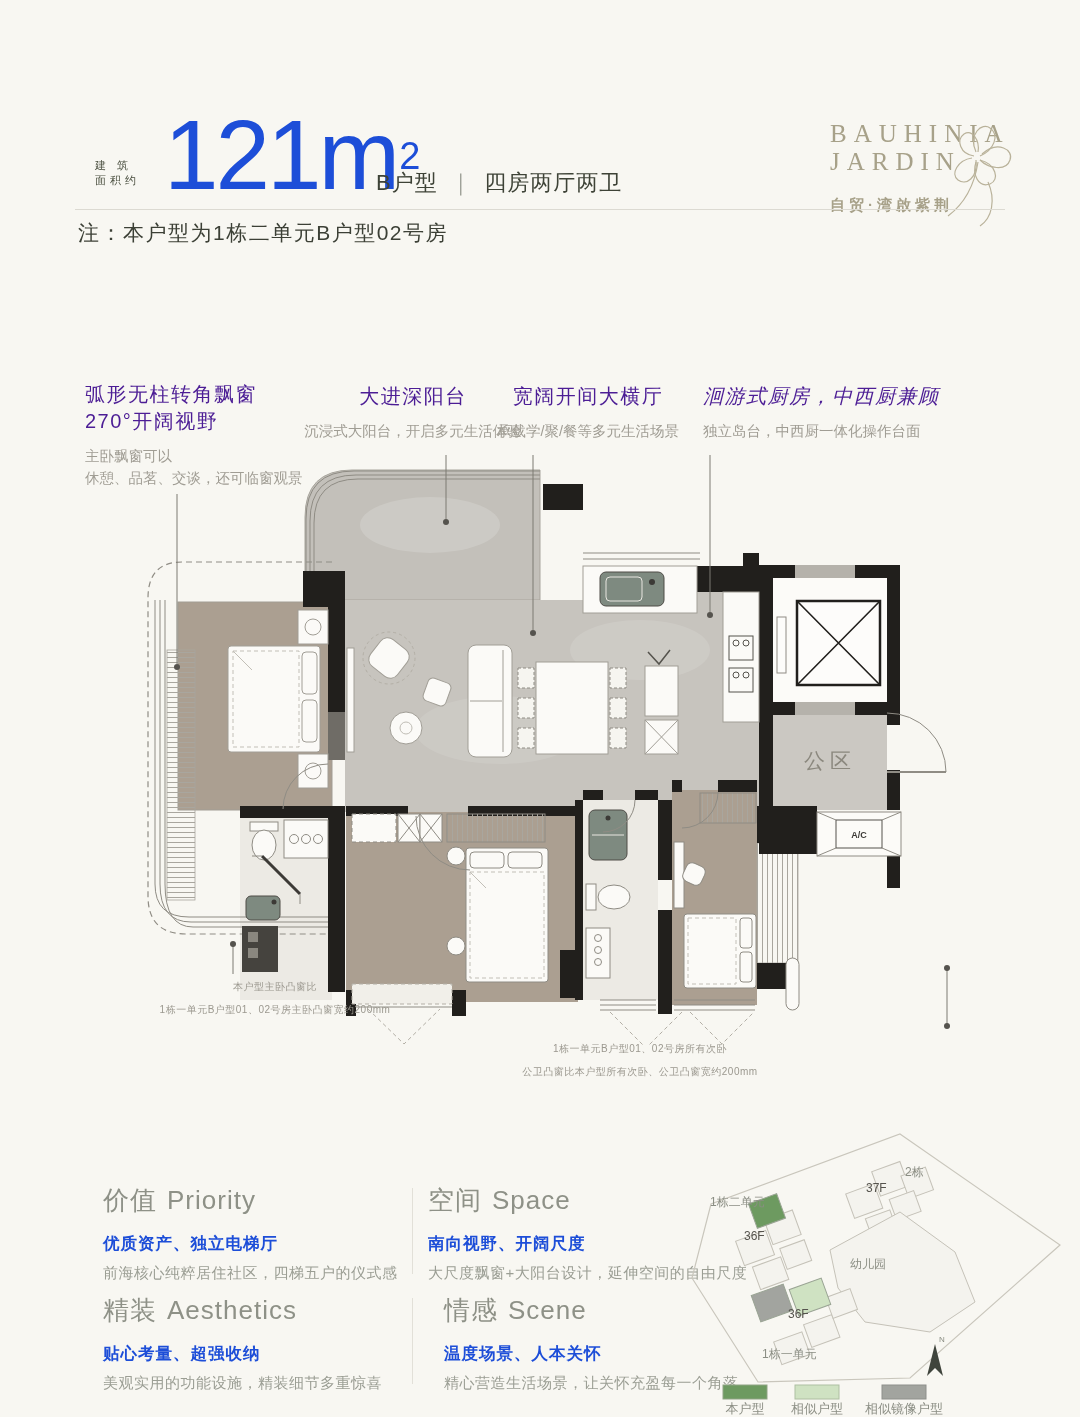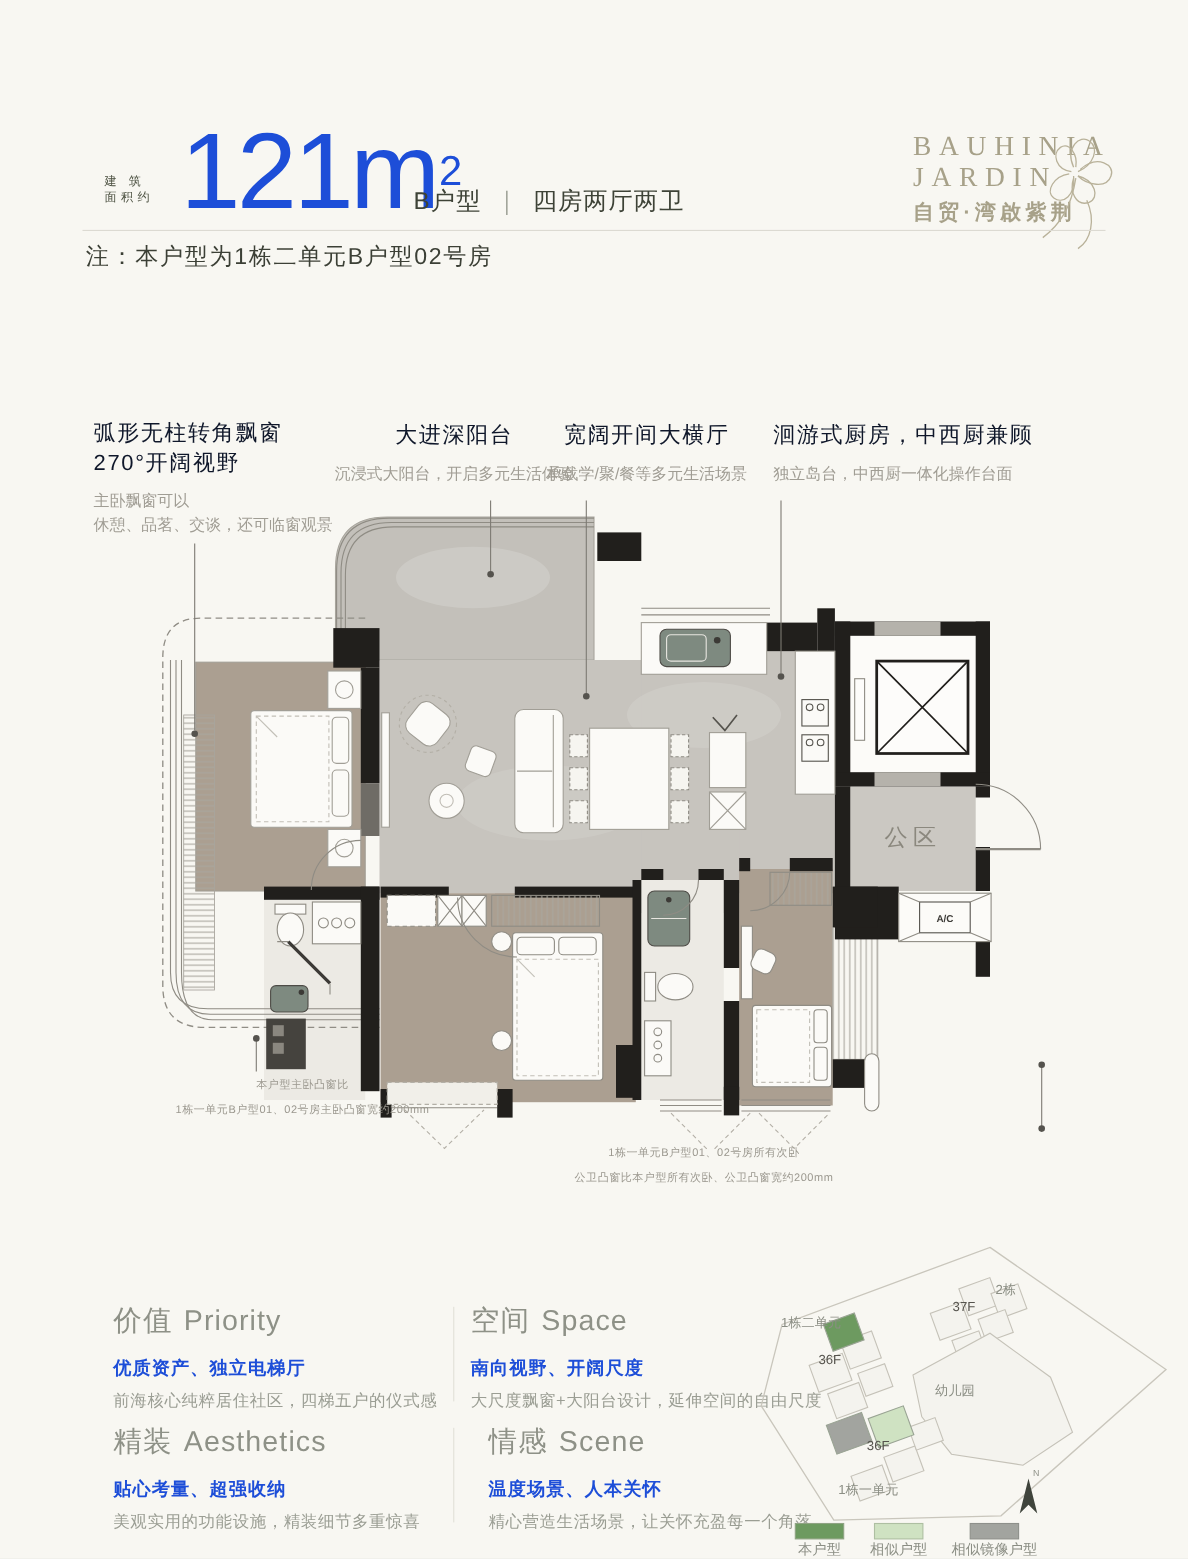"自贸·湾啟紫荆" .logo-cn { font-size: 19px -> 15px; margin-top: 4px -> 20px }
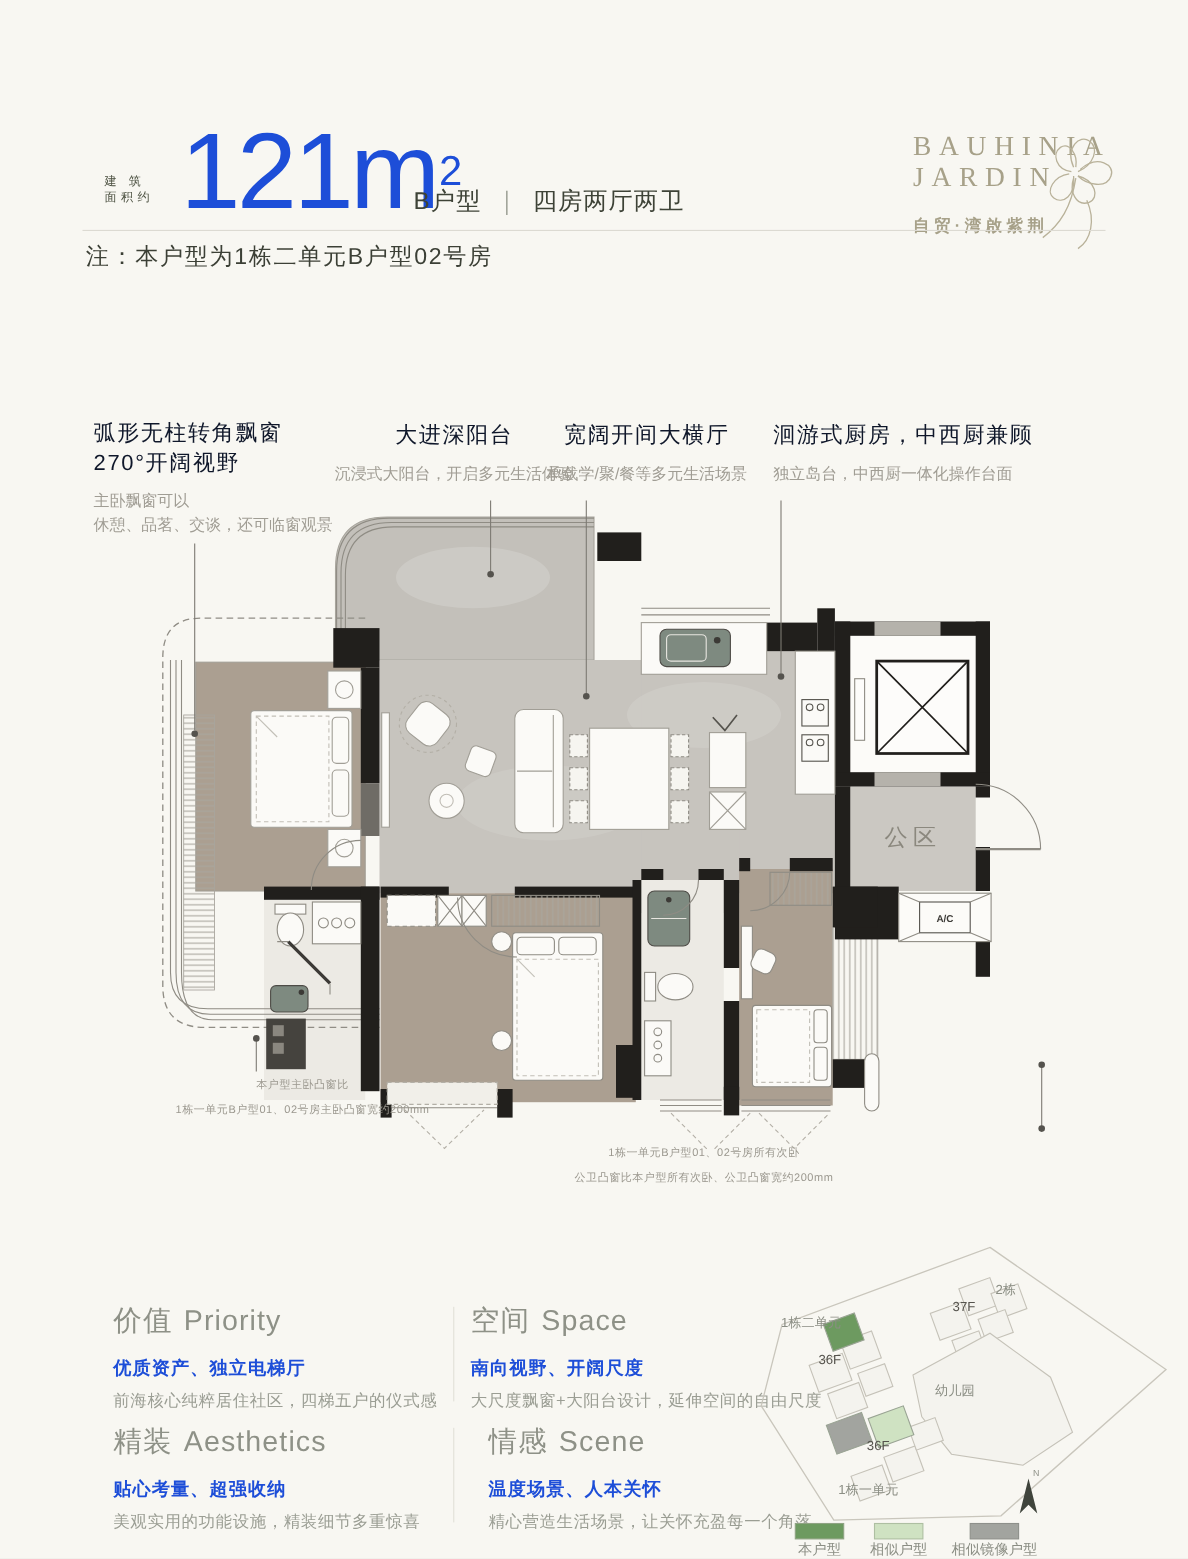"弧形无柱转角飘窗" .callout .t { color: #0f172a -> #4c1d95 }
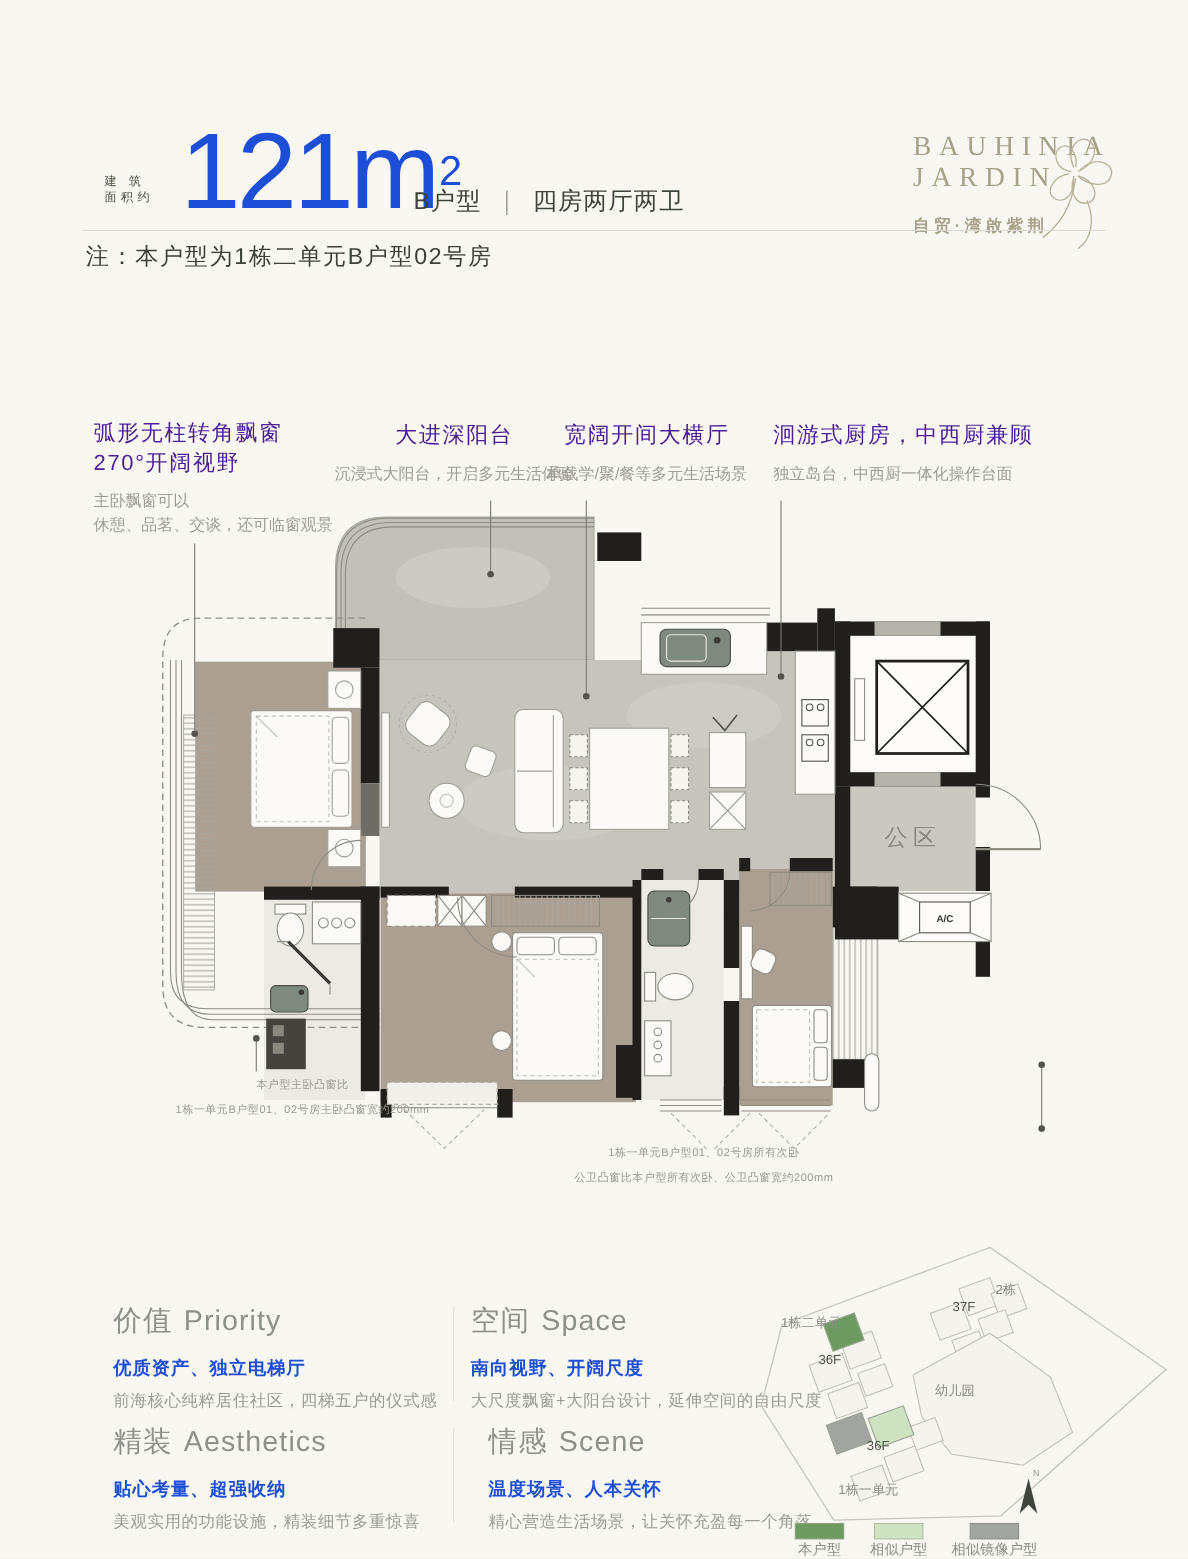"洄游式厨房，中西厨兼顾" div.t { font-style: none -> italic }
